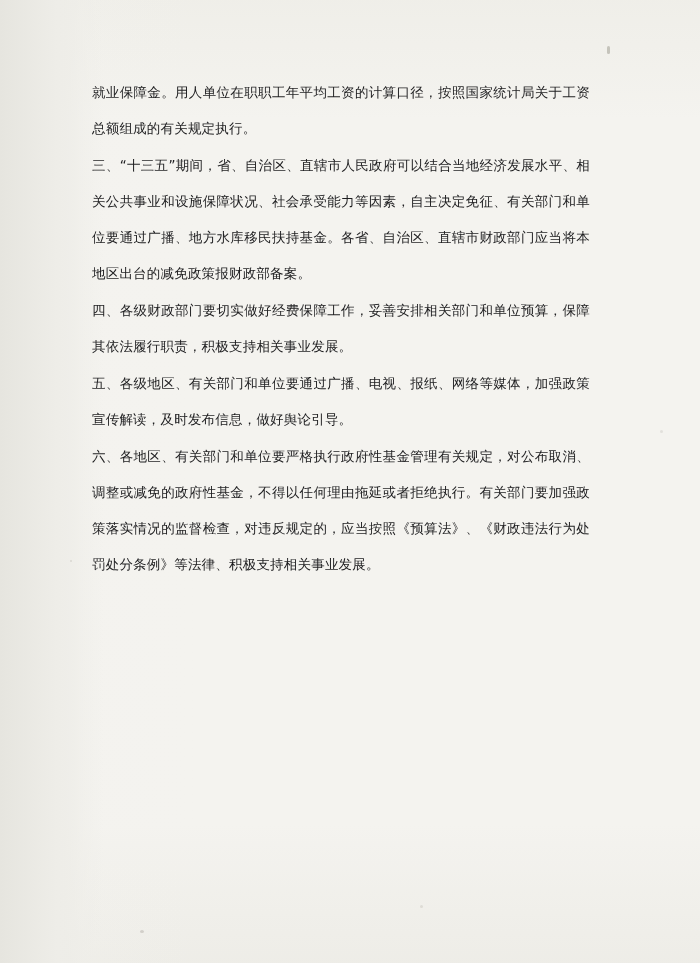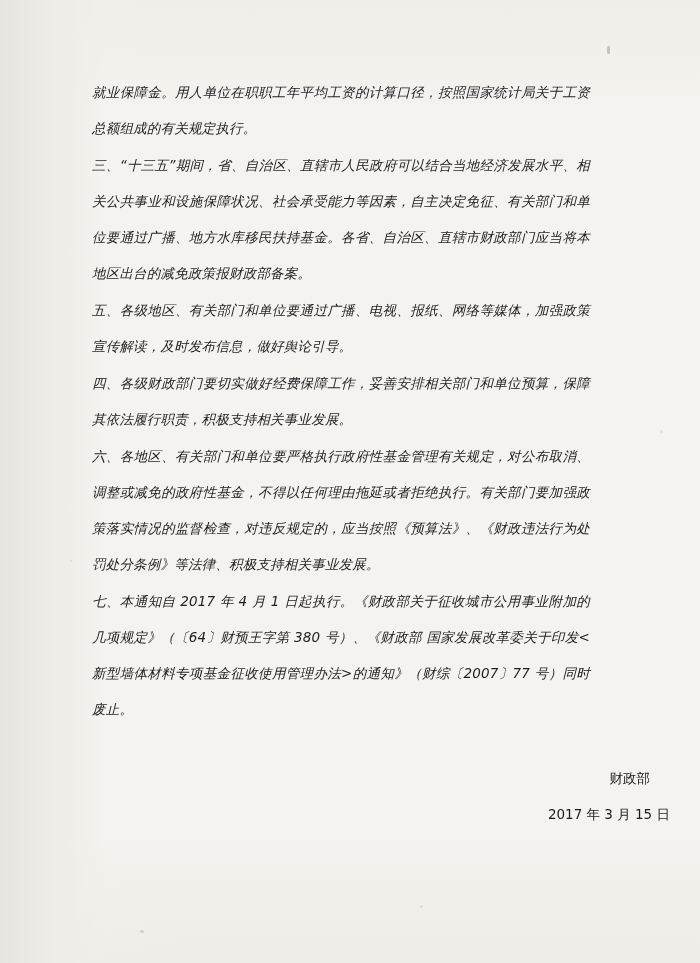"就业保障金。用人单位在职职工年平均工资的计算口径，按照国家统计局关于工资总额组成" .content { font-style: italic -> none }
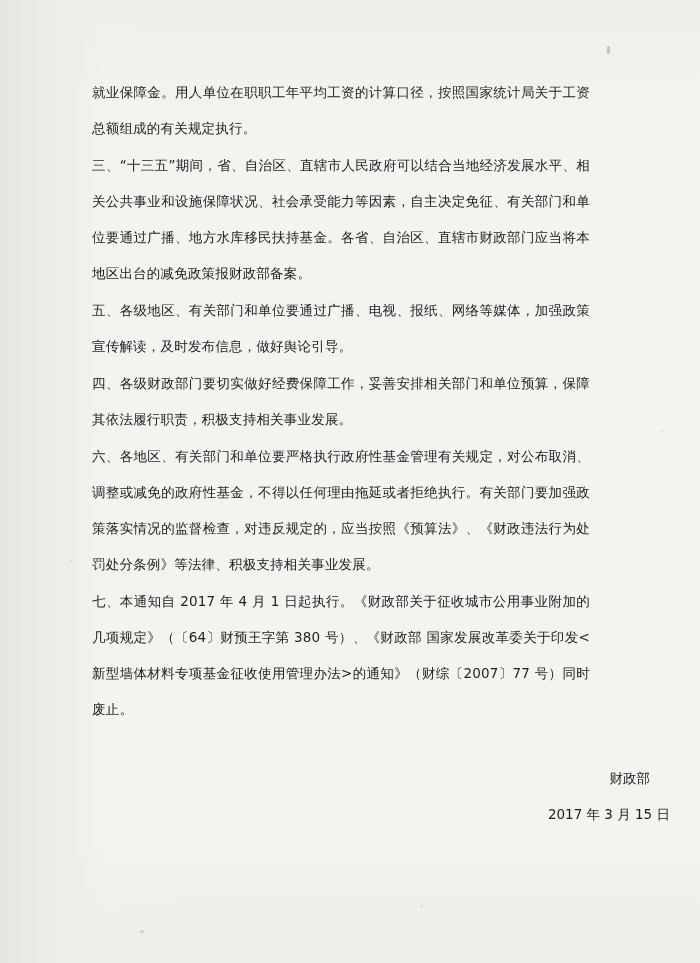"五、各级地区、有关部门和单位要通过广播、电视、报纸、网络等媒体，加强政策宣传解读" p.para { order: before "四、各级财政部门要切实做好经费保障工作，妥善安排相关部门和单位预算，保障其依法履" -> after "四、各级财政部门要切实做好经费保障工作，妥善安排相关部门和单位预算，保障其依法履" }
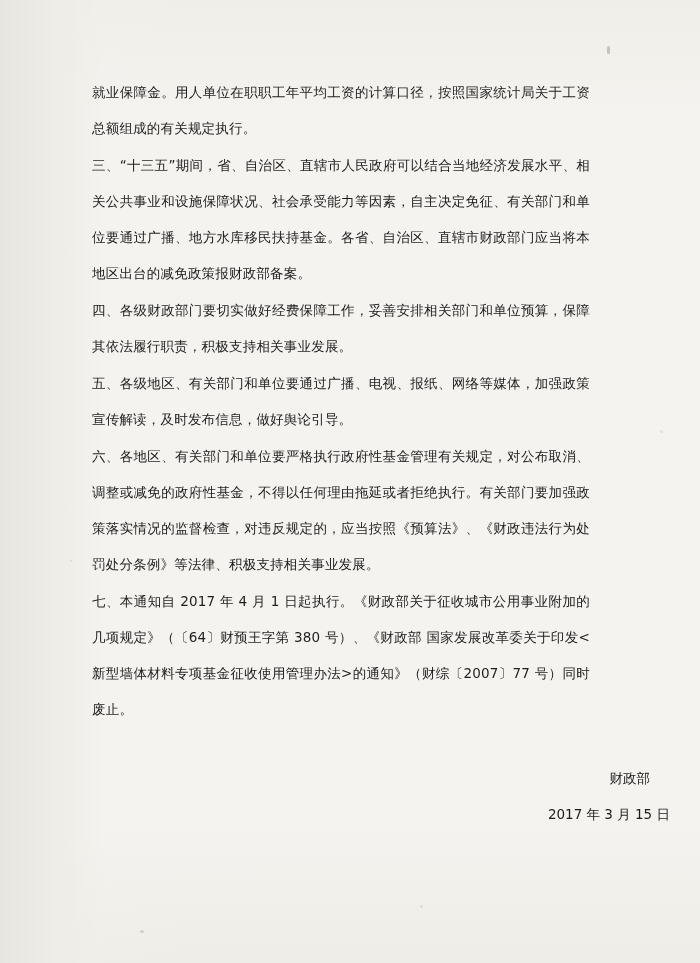"七、本通知自 2017 年 4 月" p.para { html: <p>七、本通知自 2017 年 4 月 1 日起执行。《财政部关于征收城市公用事业附加的几项规定》（〔64〕财预王字第 380 号）、《财政部 国家发展改革委关于印发&lt;新型墙体材料专项基金征收使用管理办法&gt;的通知》（财综〔2007〕77 号）同时废止。</p> -> none }
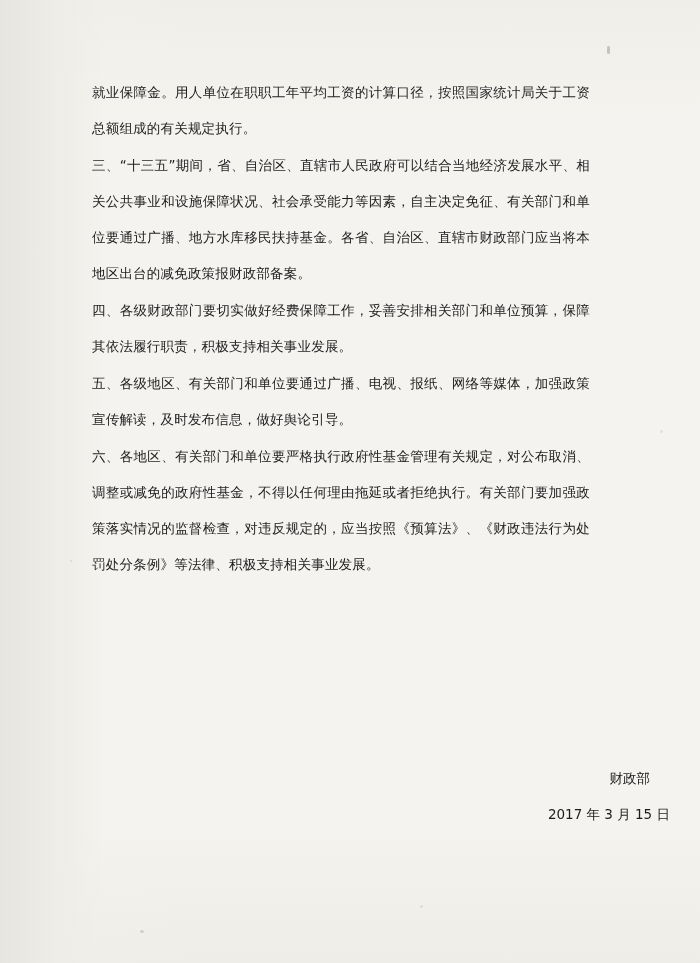"财政部" div.sign-block { html: <div> <span>财政部</span> <span>2017 年 3 月 15 日</span> </div> -> none }
